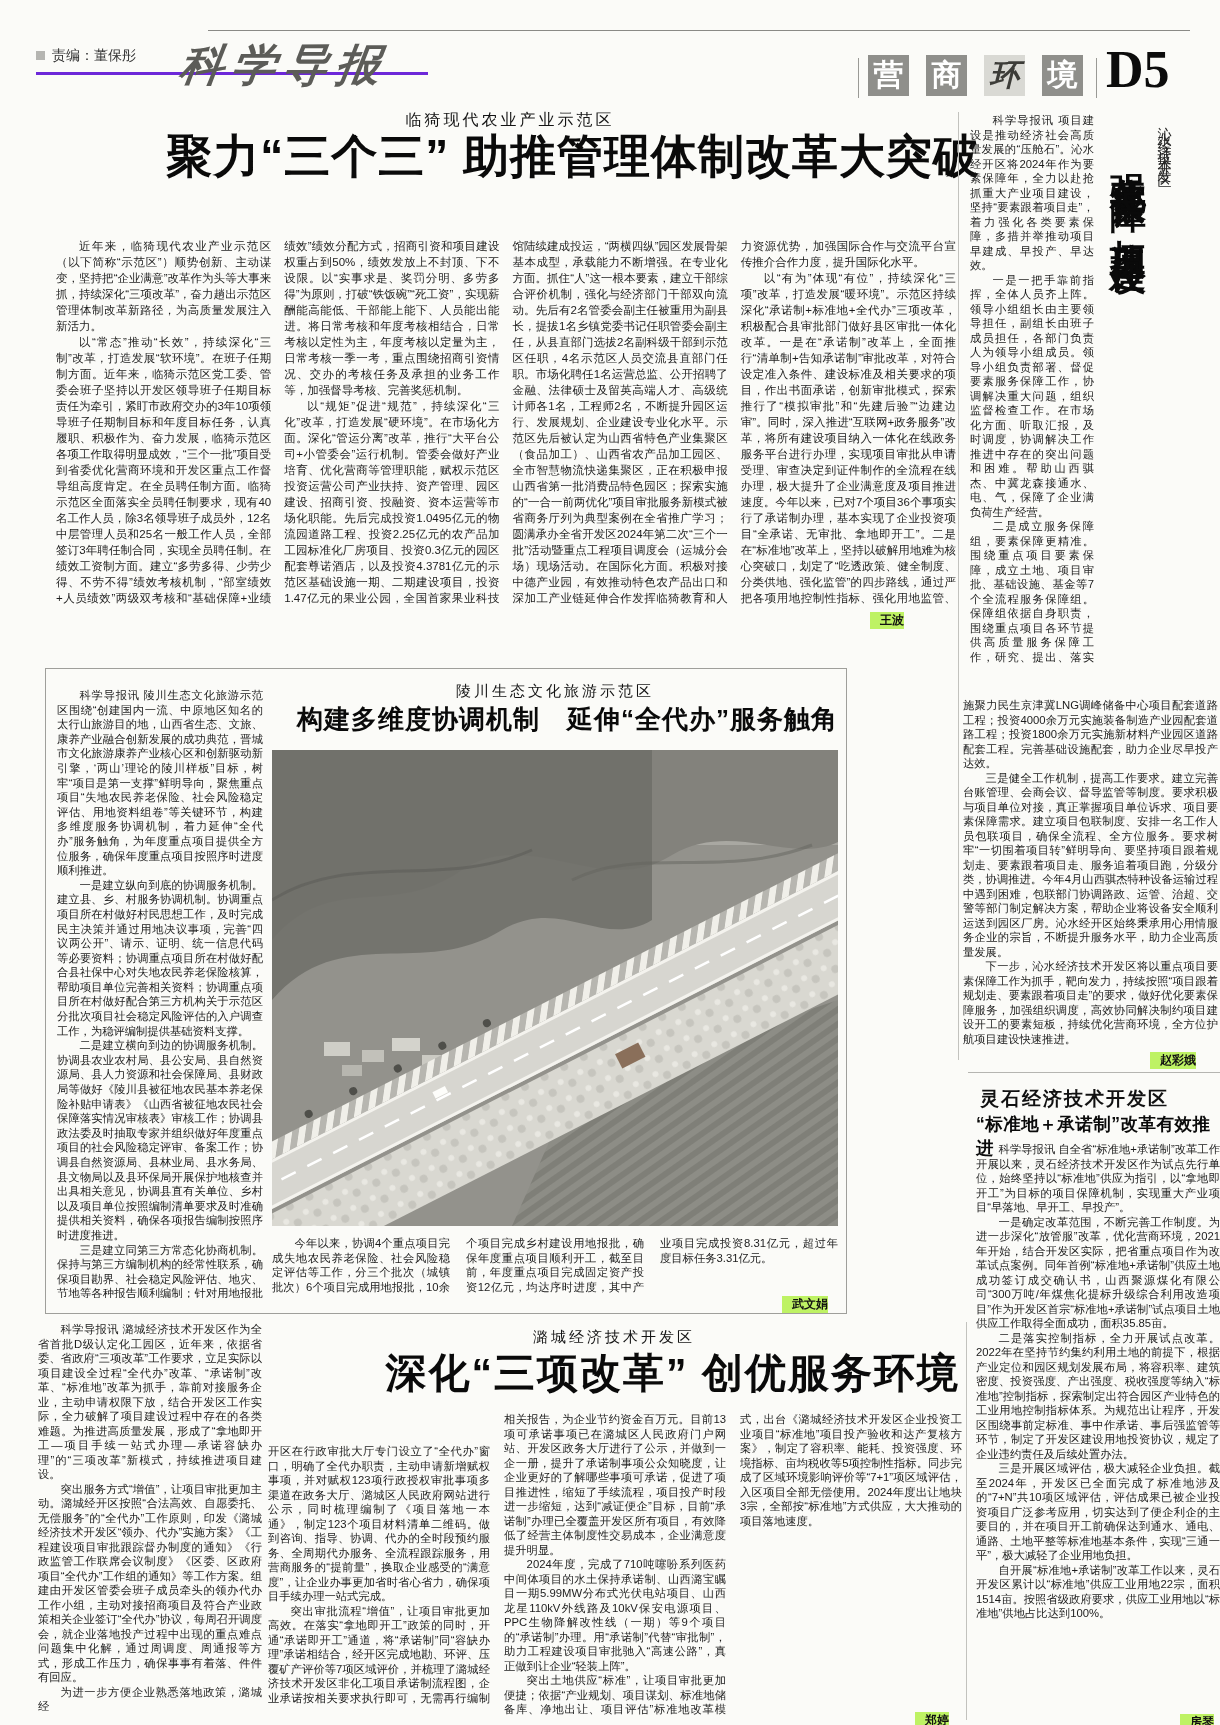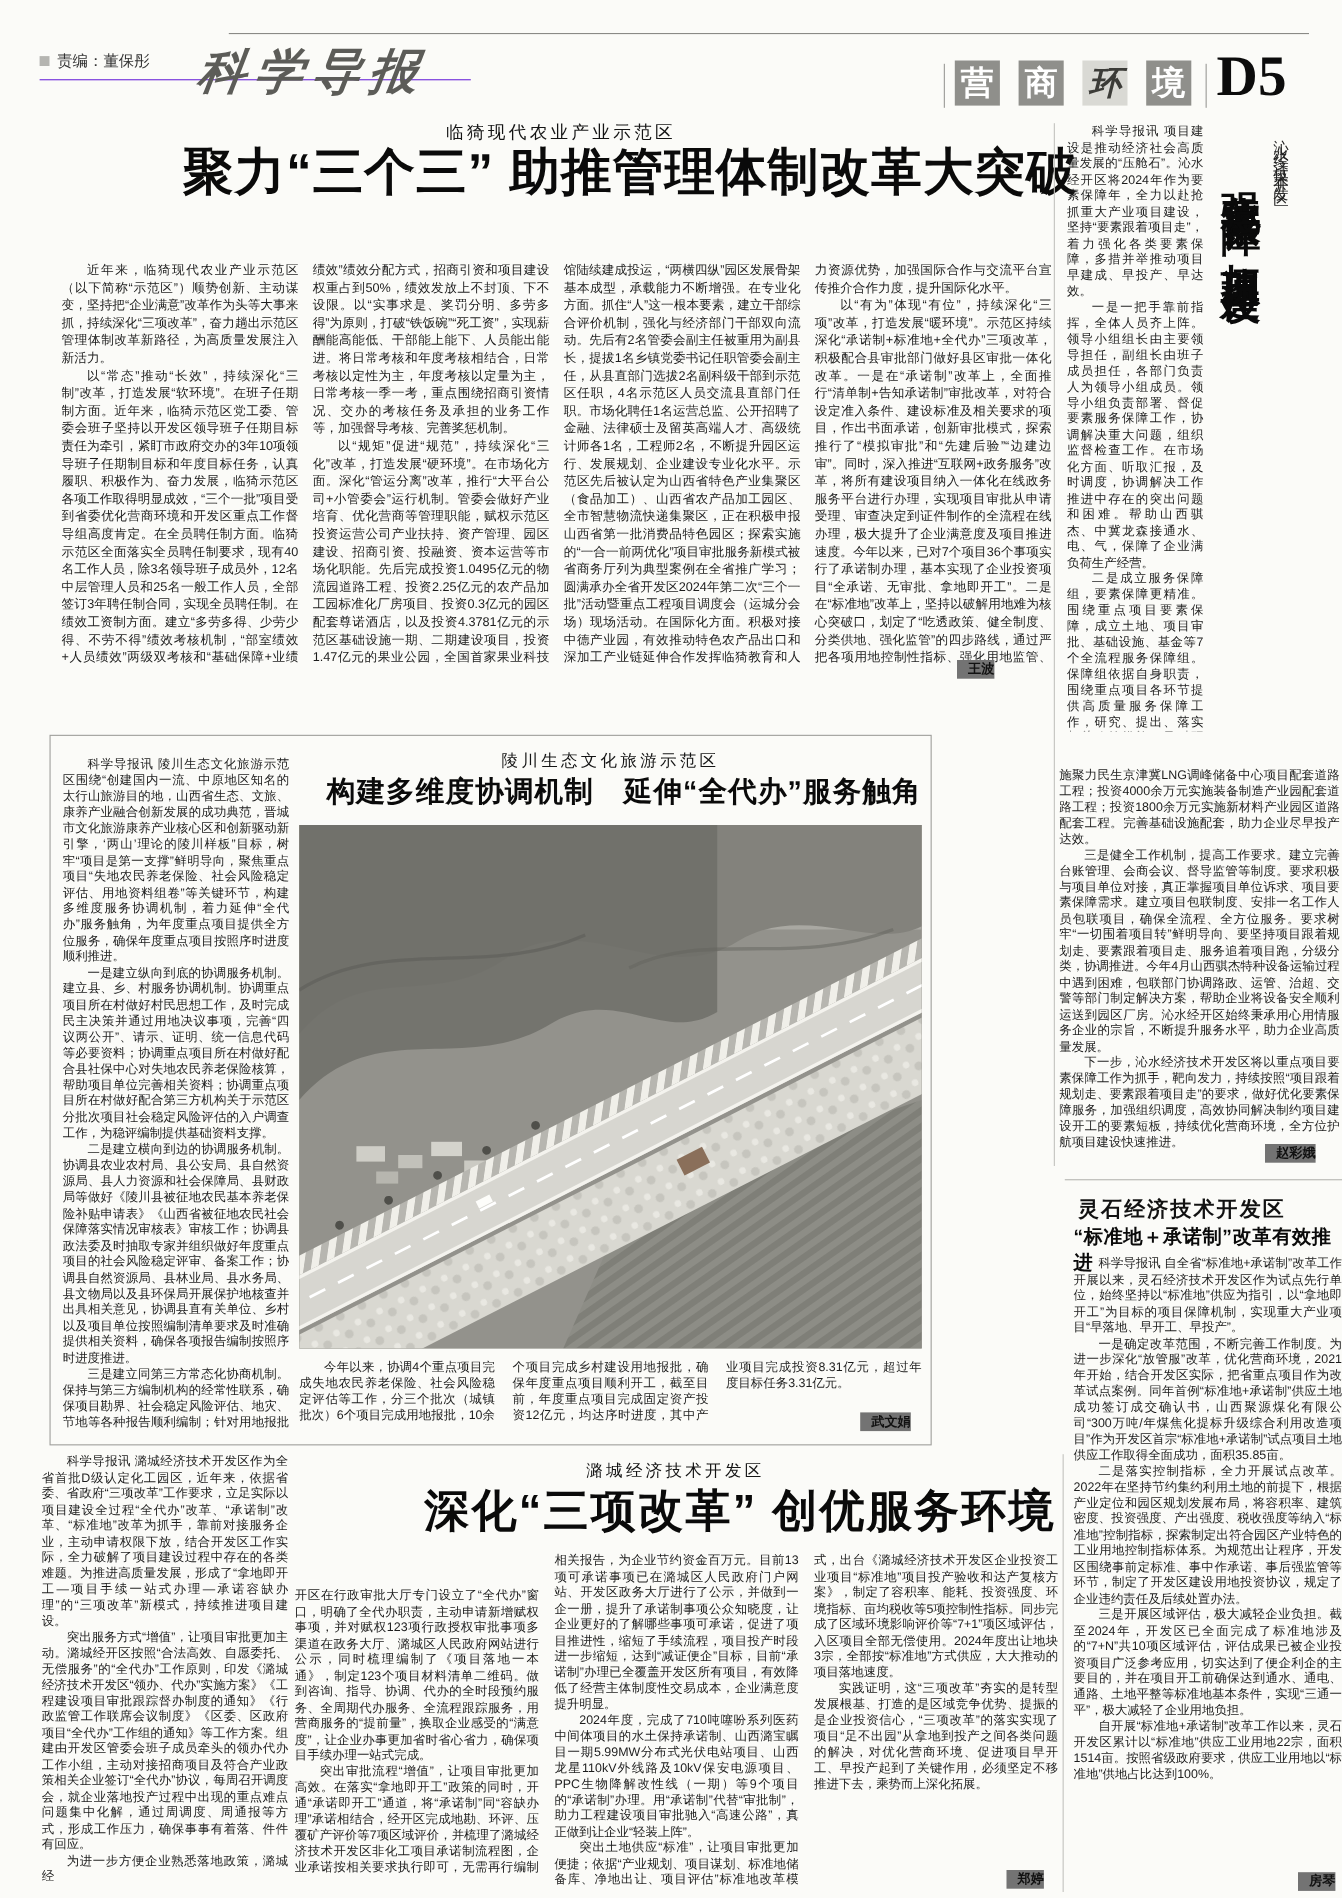"责编：董保彤" .edblock { border-bottom: 1px solid #6d28d9 -> 3px solid #6d28d9 }
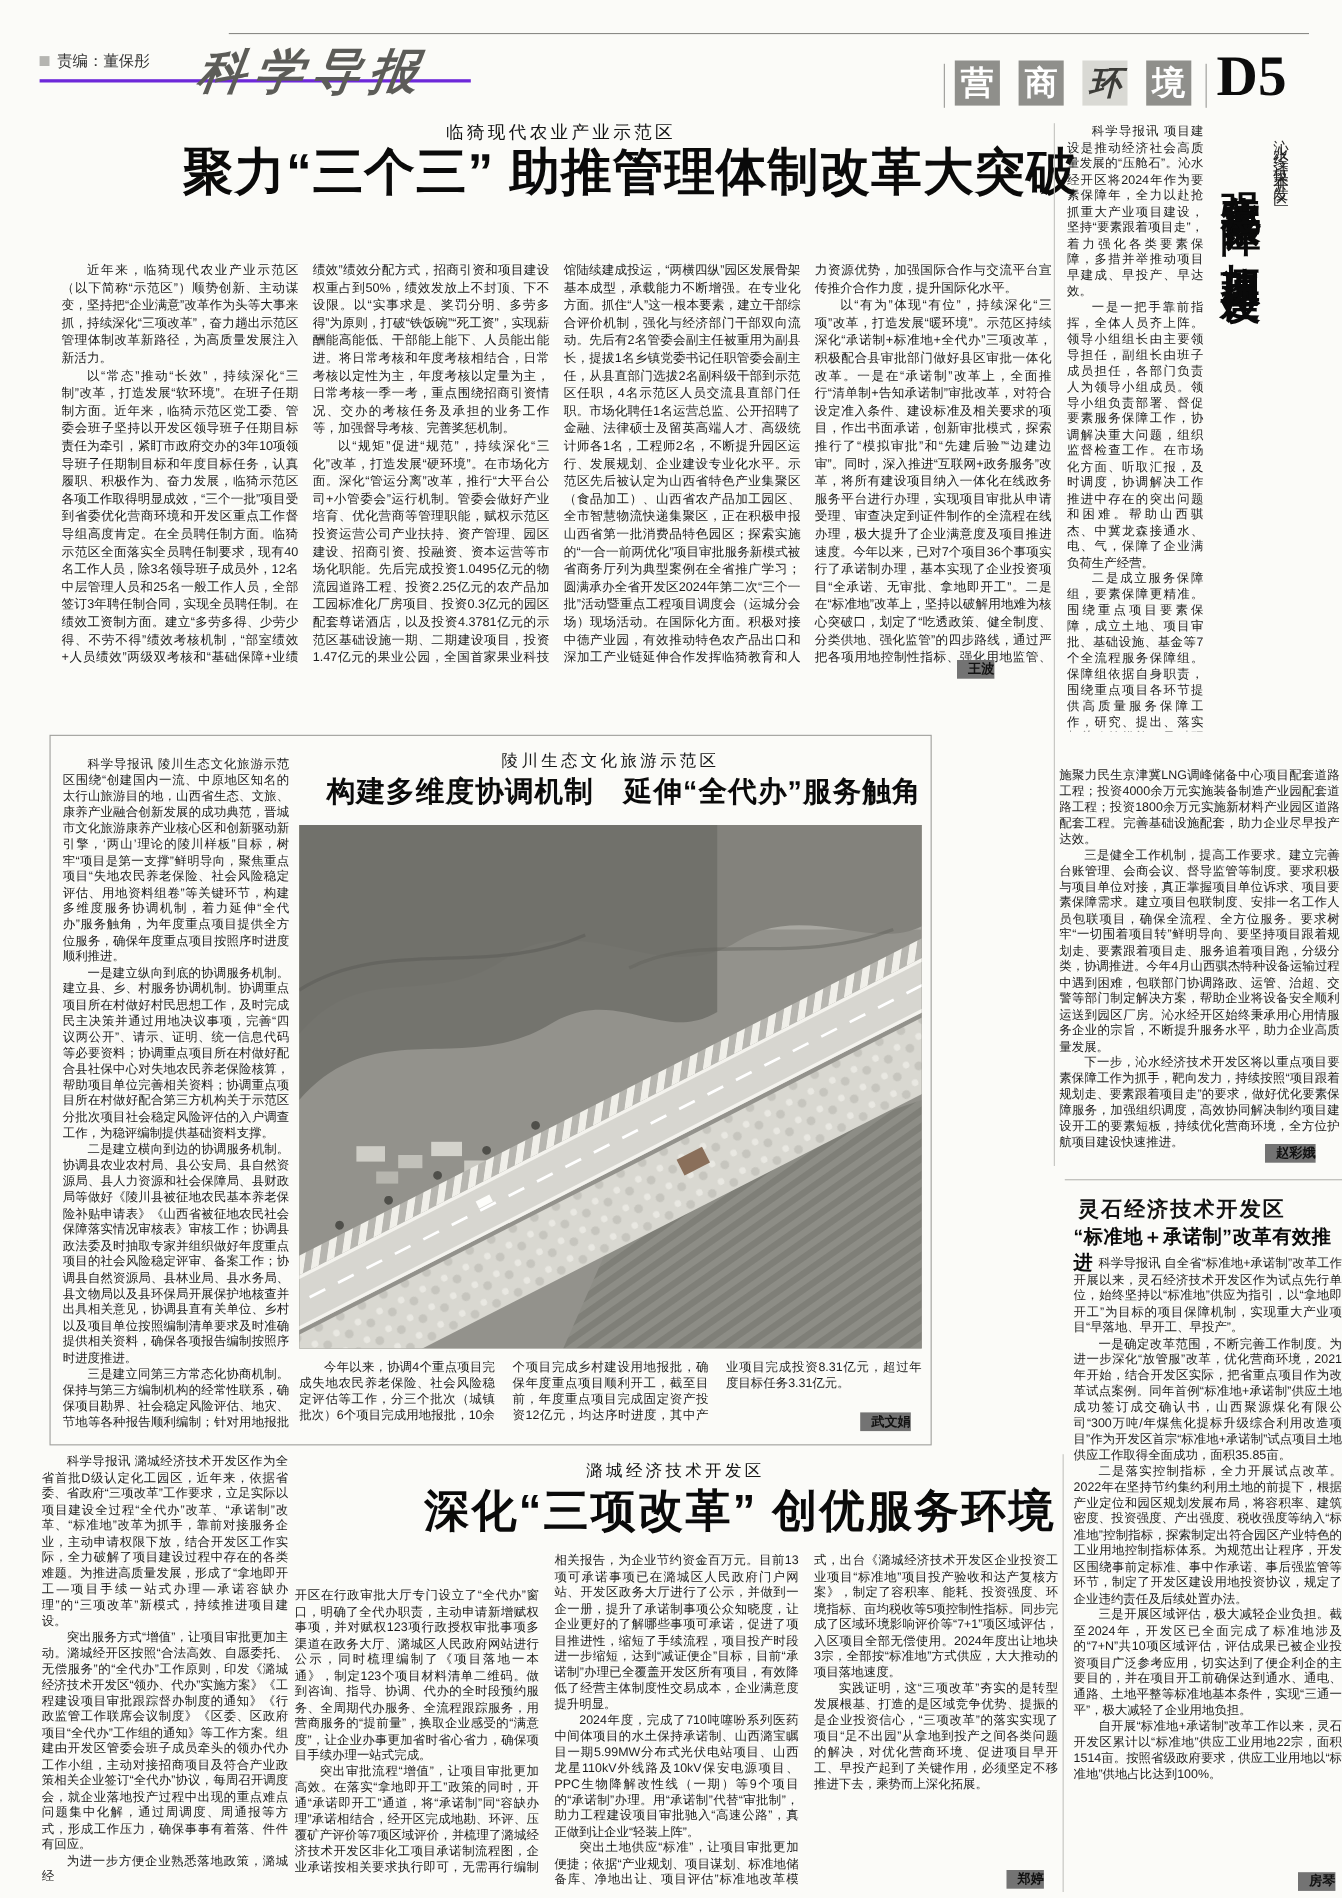"王波" .byline { background: #737373 -> #bef264; margin-top: none -> 12px }
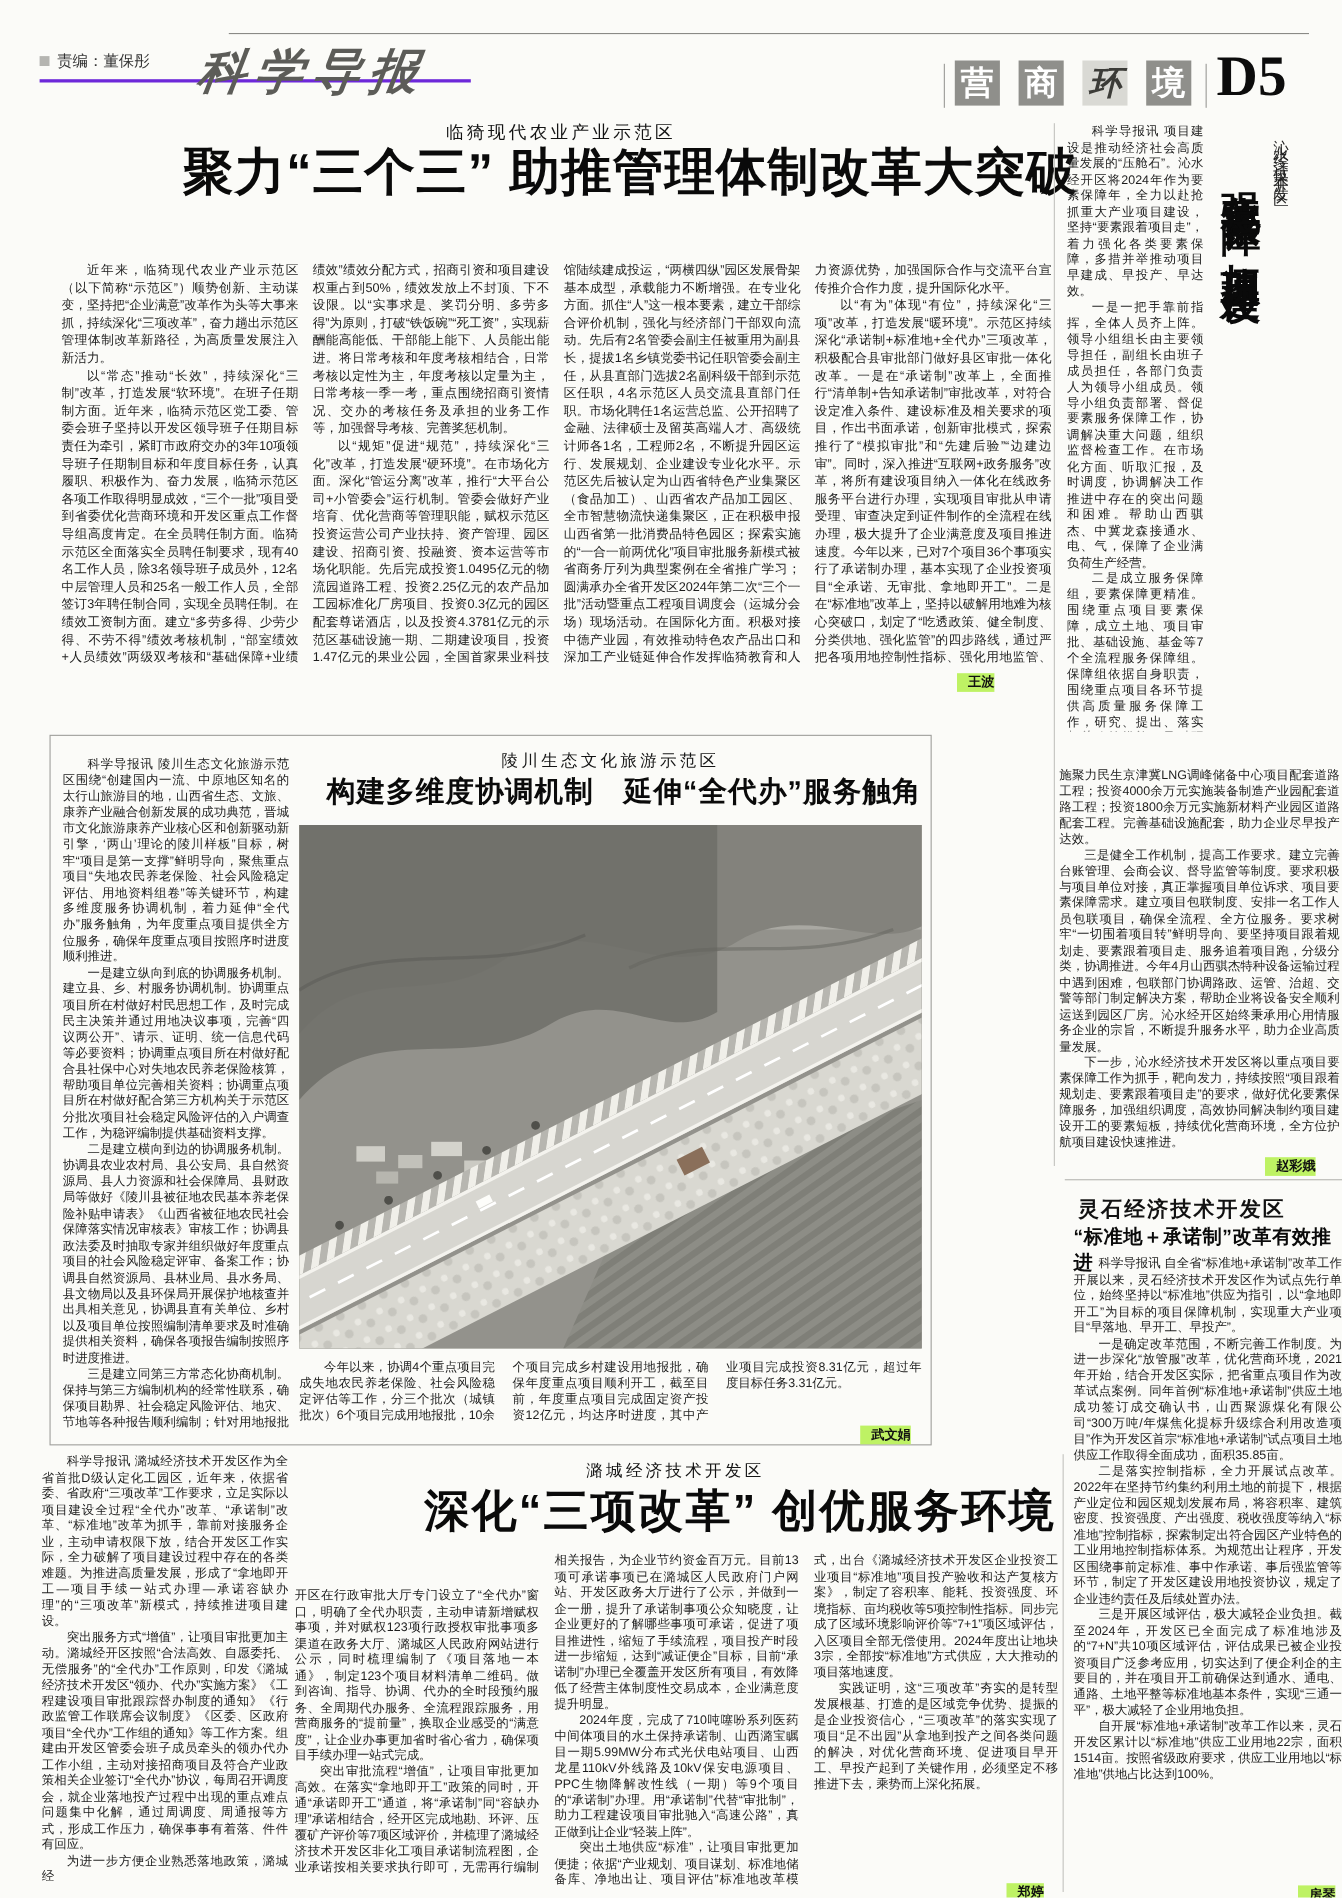"实践证明，这“三项改革”夯实的是转型发展根基、打造的是区域竞争优势、提振的是企业" p { html: <p>实践证明，这“三项改革”夯实的是转型发展根基、打造的是区域竞争优势、提振的是企业投资信心，“三项改革”的落实实现了项目“足不出园”从拿地到投产之间各类问题的解决，对优化营商环境、促进项目早开工、早投产起到了关键作用，必须坚定不移推进下去，乘势而上深化拓展。</p> -> none }
